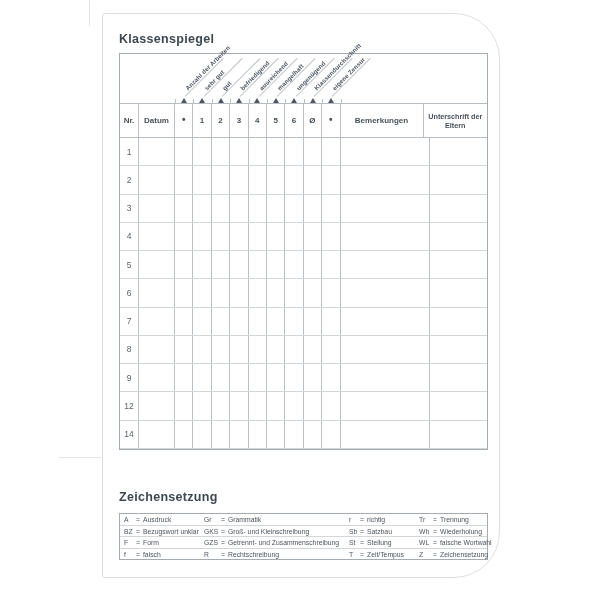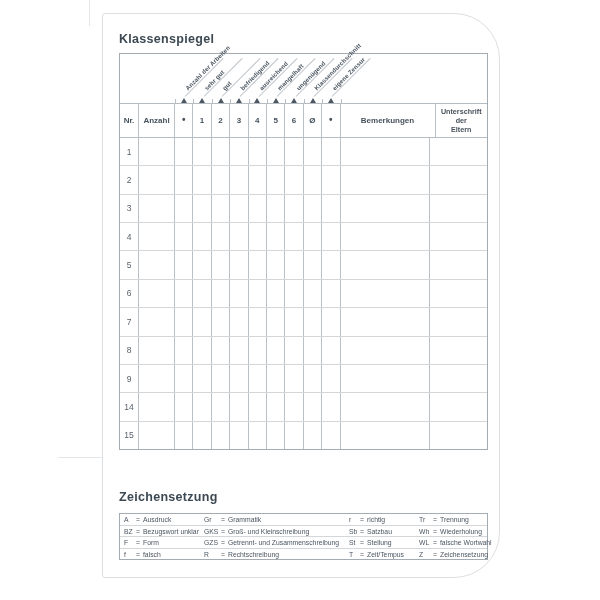"Anzahl" div.hcell { text: Anzahl -> Datum }
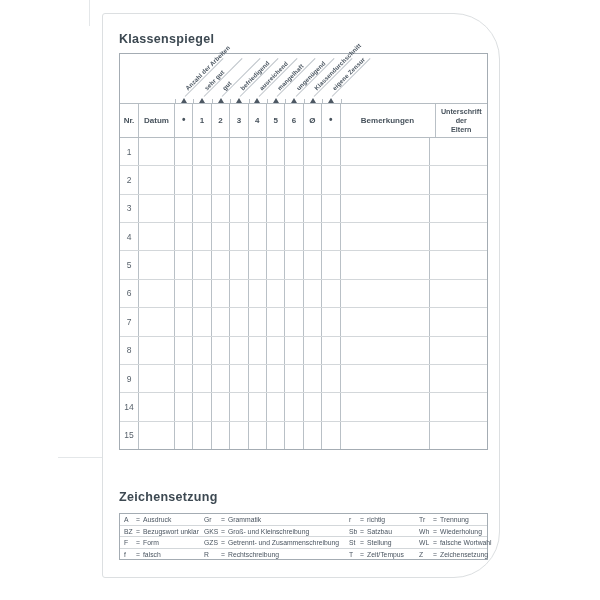"Bemerkungen" div.hcell { width: 95px -> 83px }
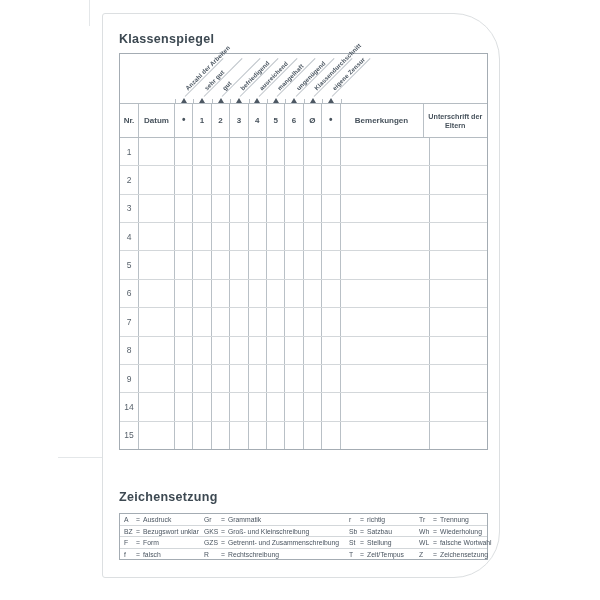"12" div.brow { html: none -> <div> <div>12</div> <div></div> <div></div> <div></div> <div></div> <div></div> <div></div> <div></div> <div></div> <div></div> <div></div> <div></div> <div></div> </div> }
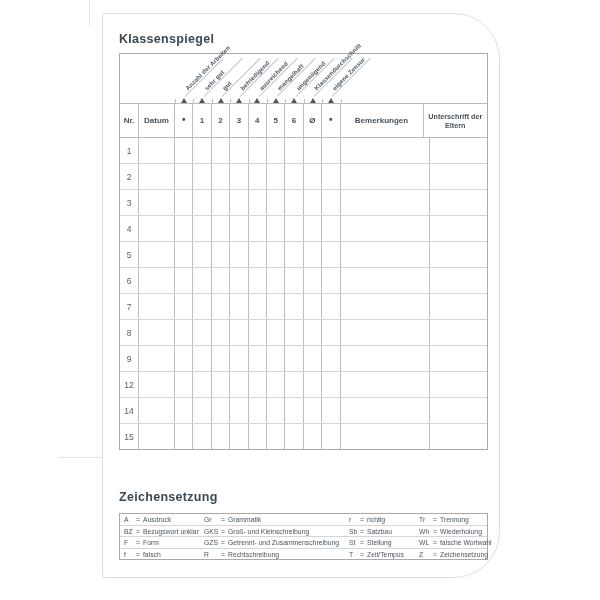"15" div.brow { html: <div> <div>15</div> <div></div> <div></div> <div></div> <div></div> <div></div> <div></div> <div></div> <div></div> <div></div> <div></div> <div></div> <div></div> </div> -> none }
